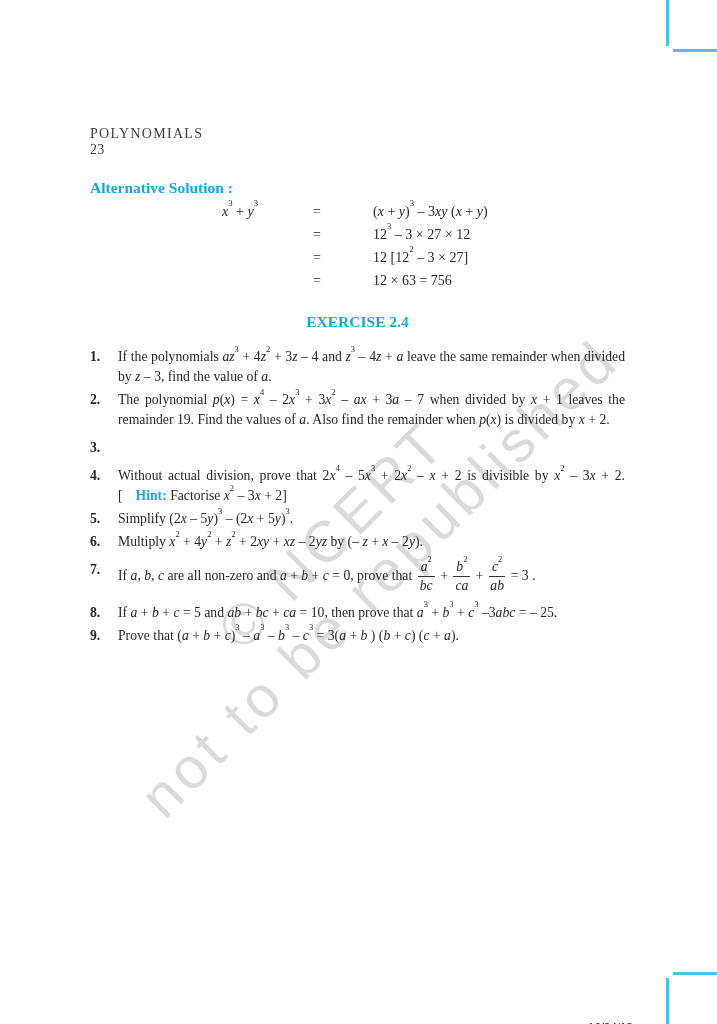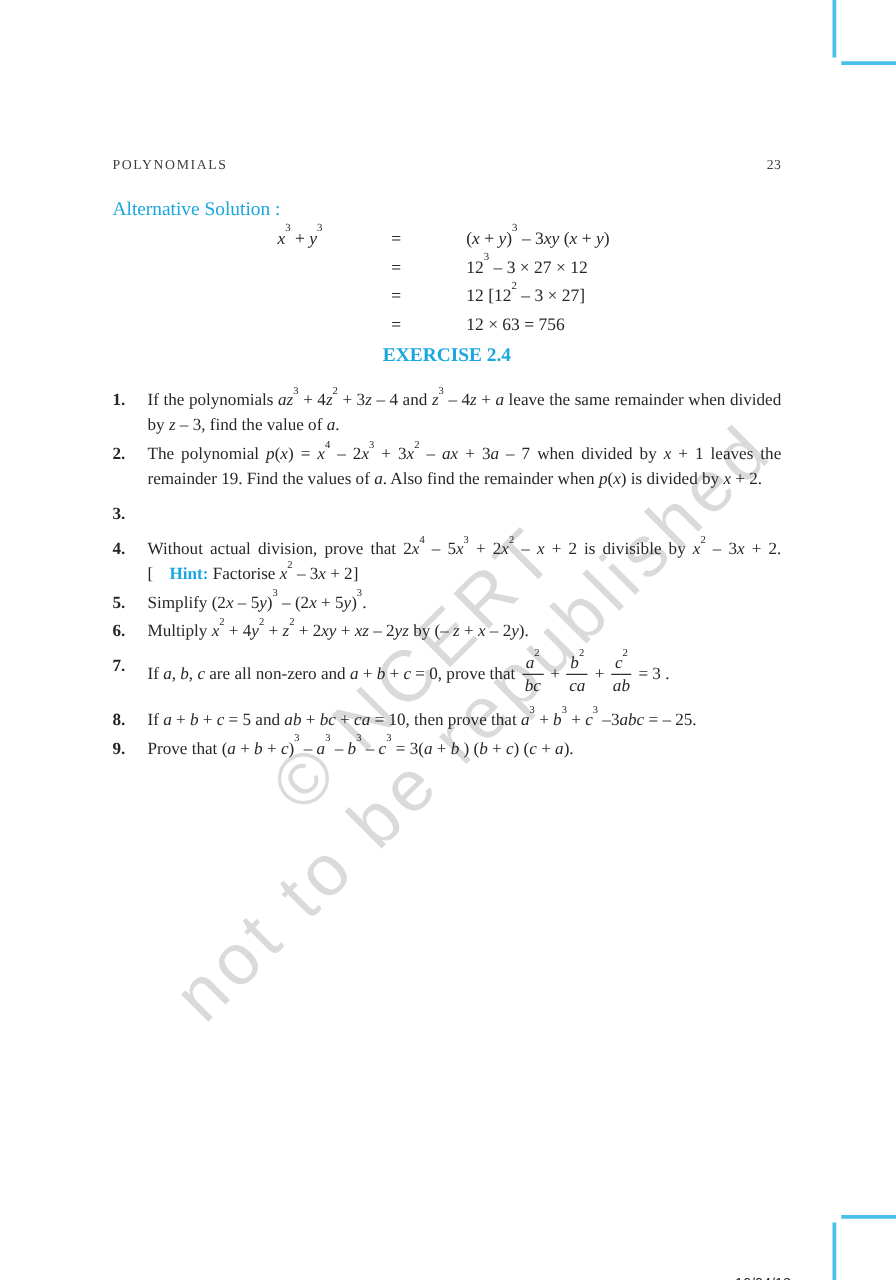"POLYNOMIALS" .pagehead { flex-direction: none -> column; font-size: 11px -> 14px }
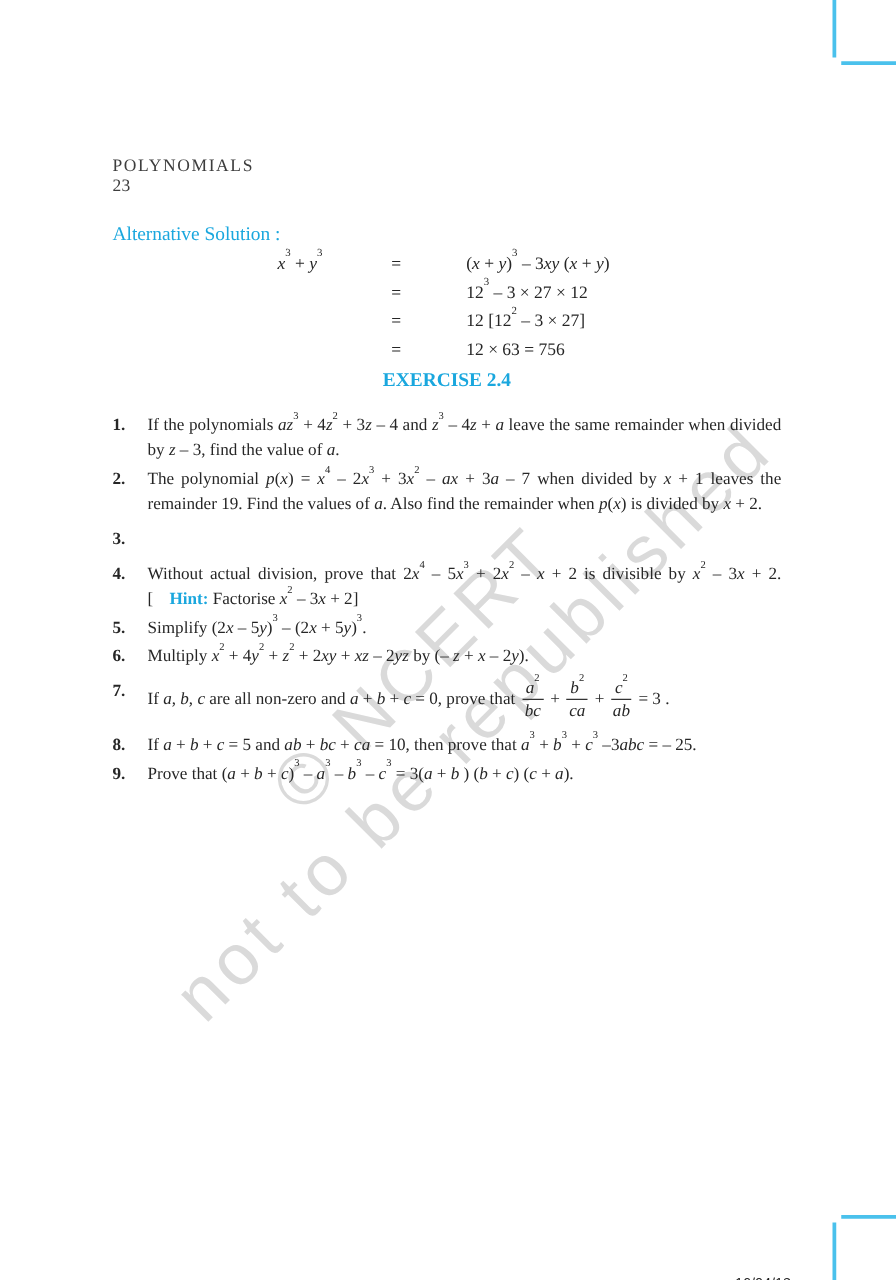"Alternative Solution :" .altsol-heading { font-weight: normal -> bold }
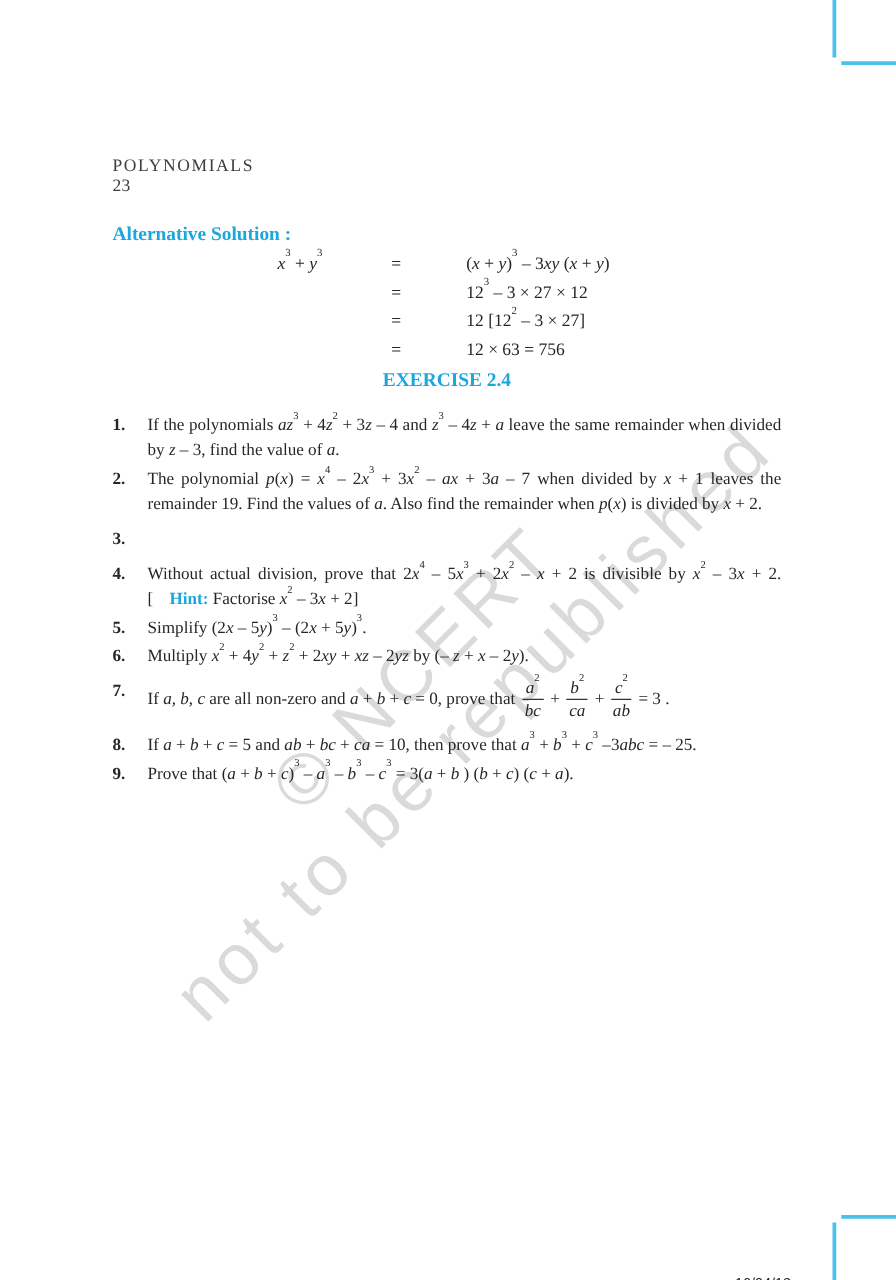"EXERCISE 2.4" .exercise-heading { margin: 0 0 0 0 -> 17px 0 0 0 }
